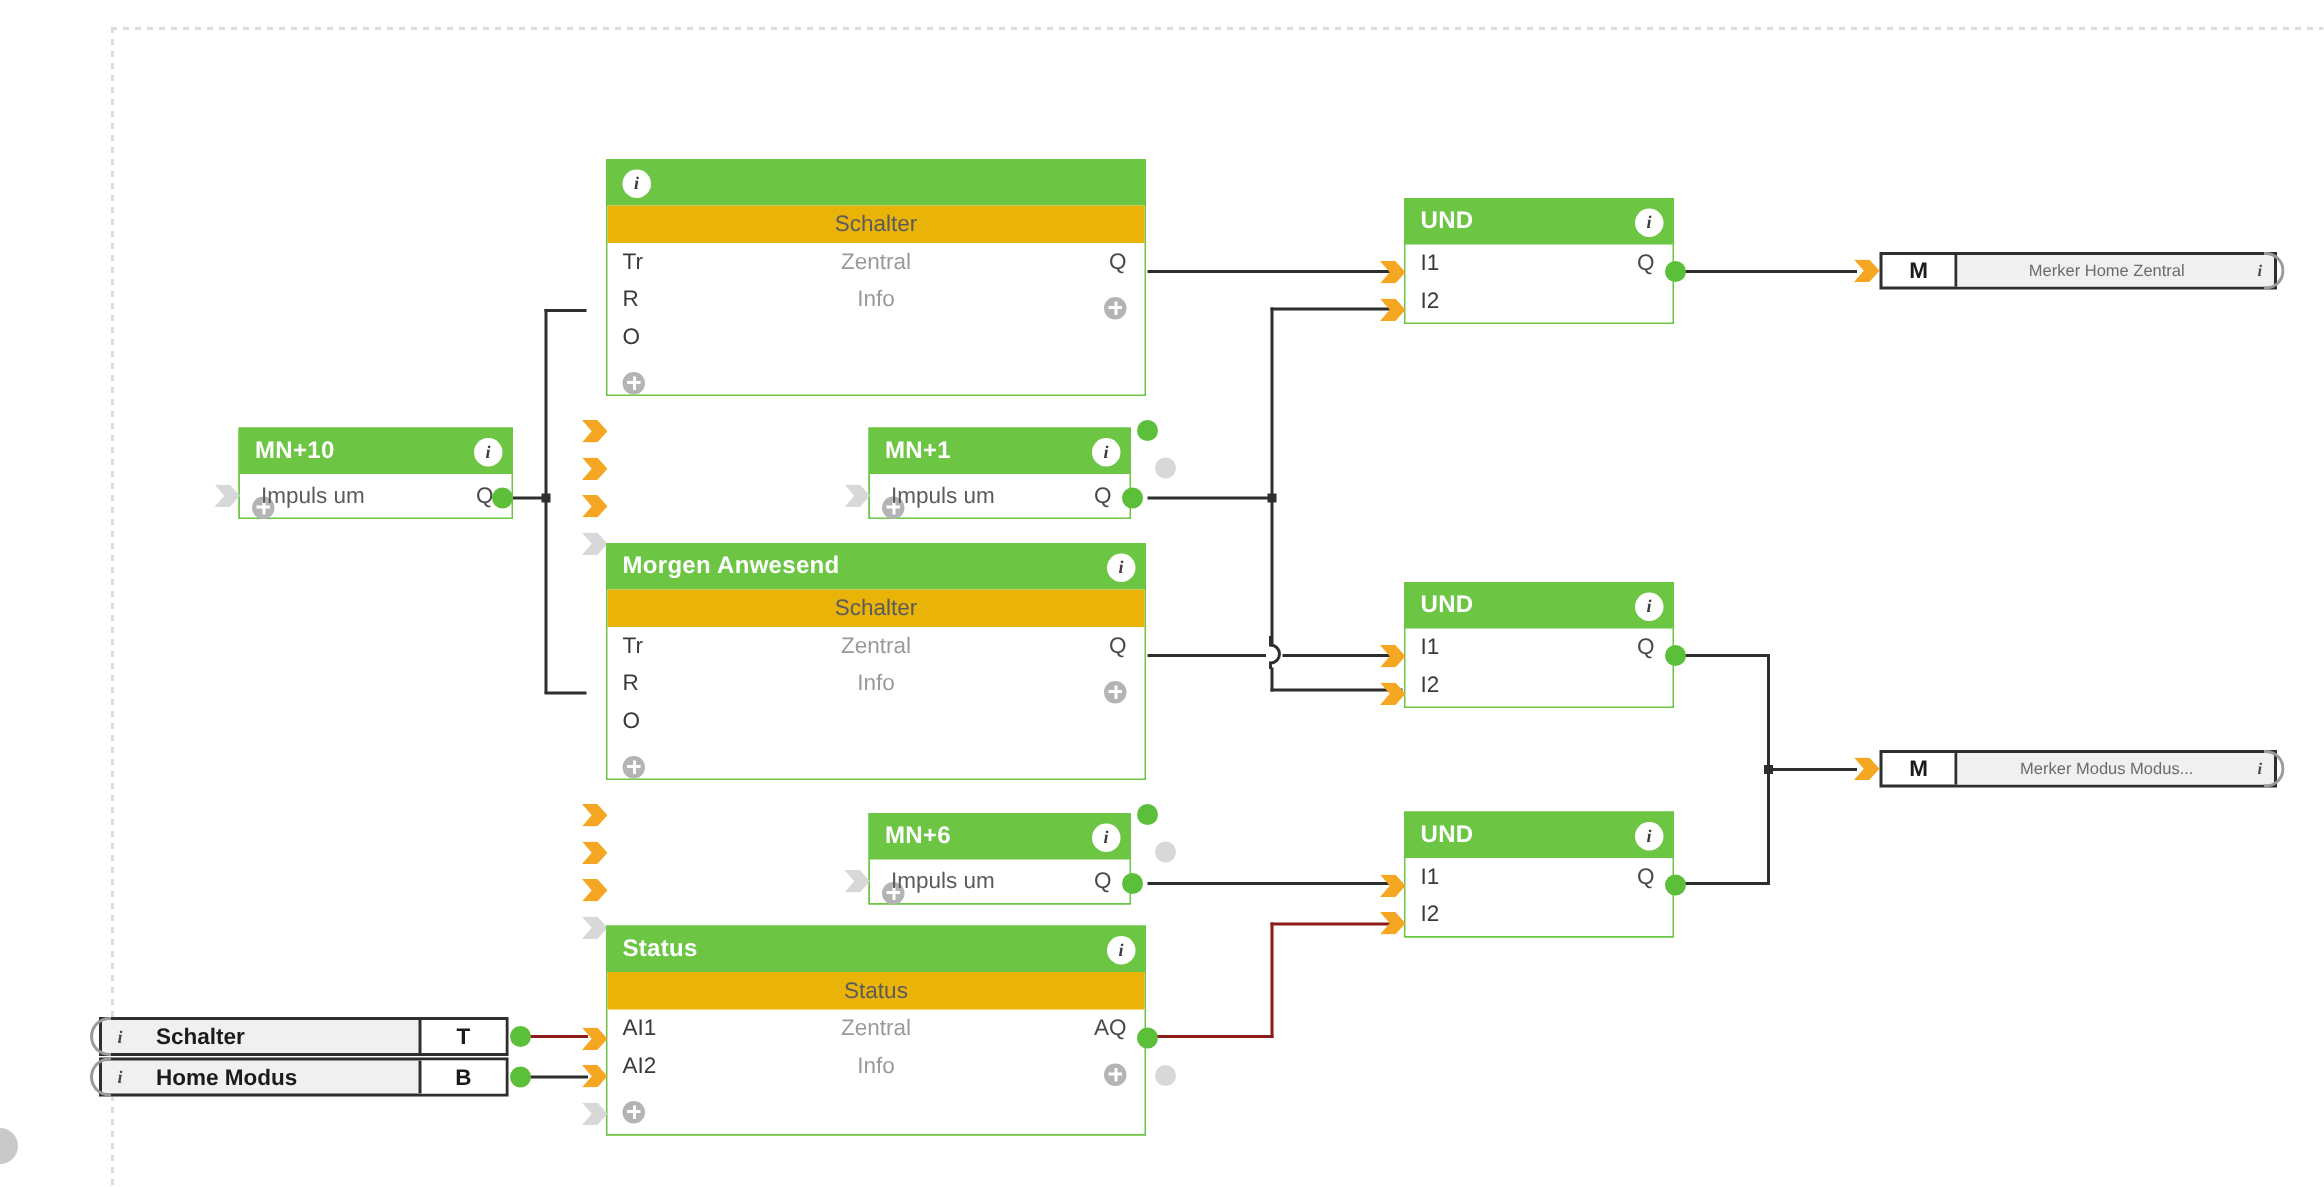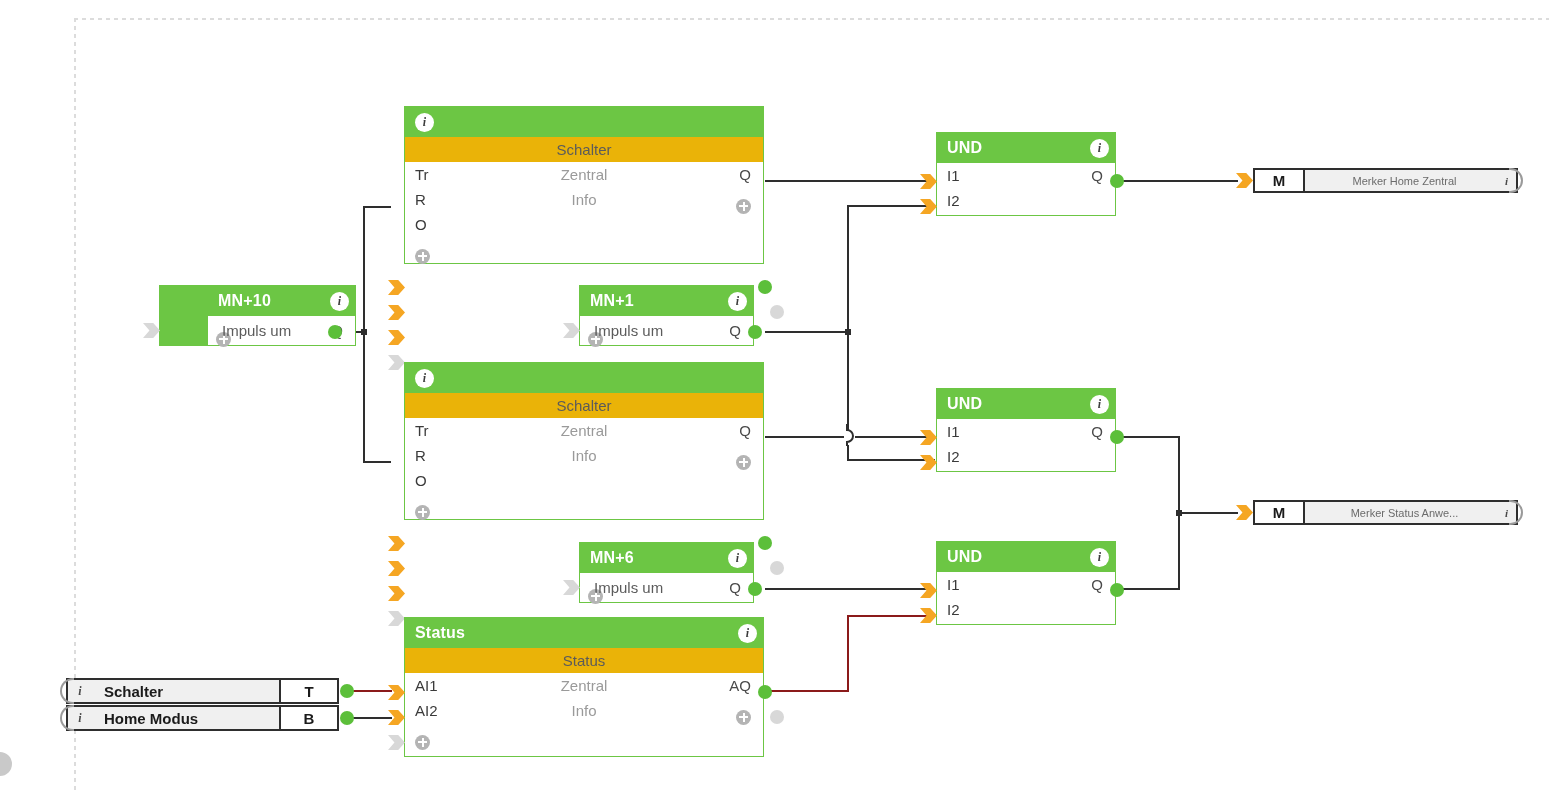"MN+10" div.block { padding-left: 48px -> none; width: 197px -> 183px }
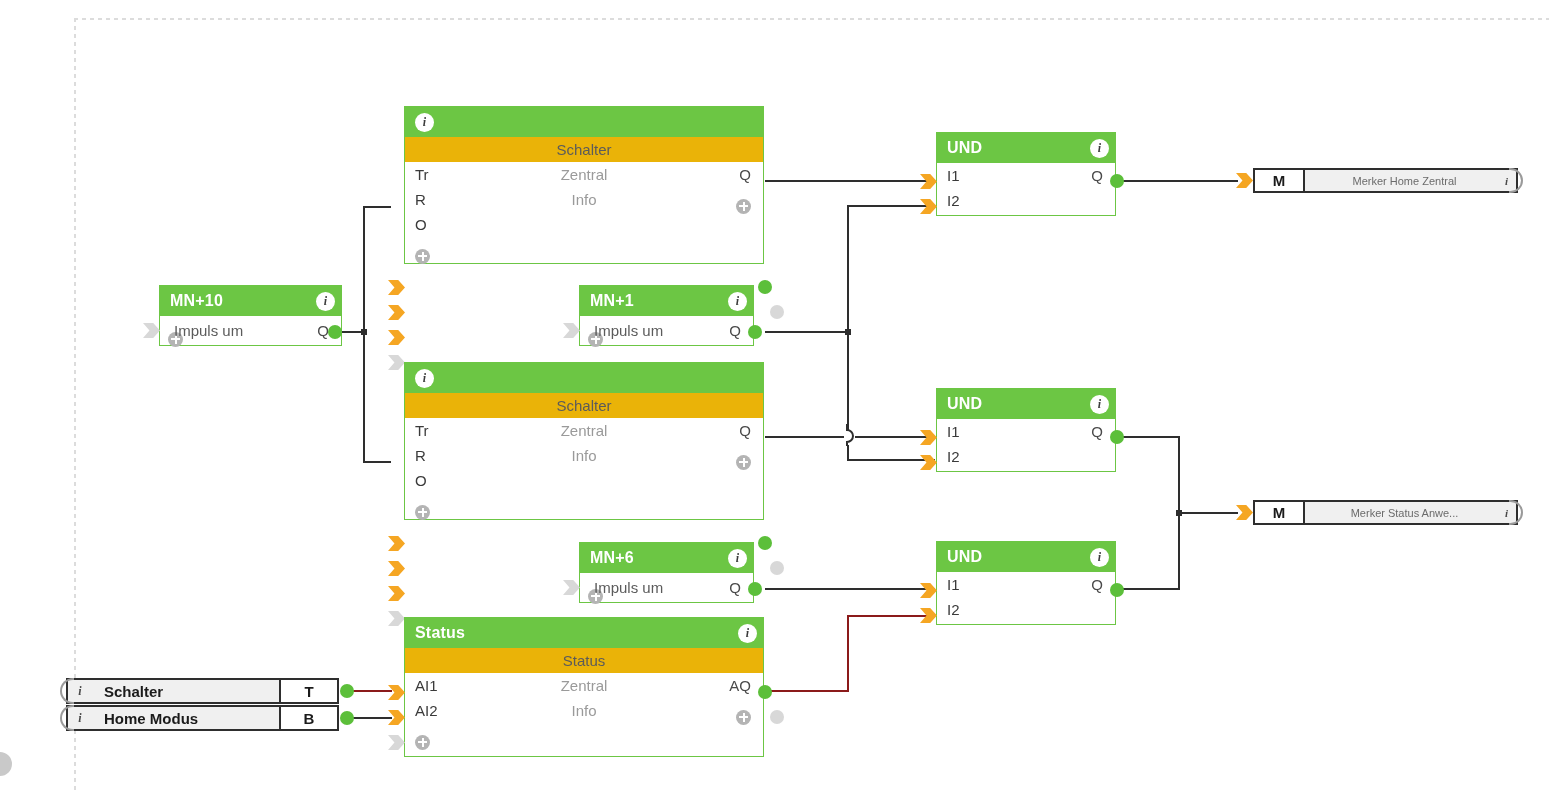"Morgen Anwesend" span.title { html: none -> <span>Morgen Anwesend</span> }
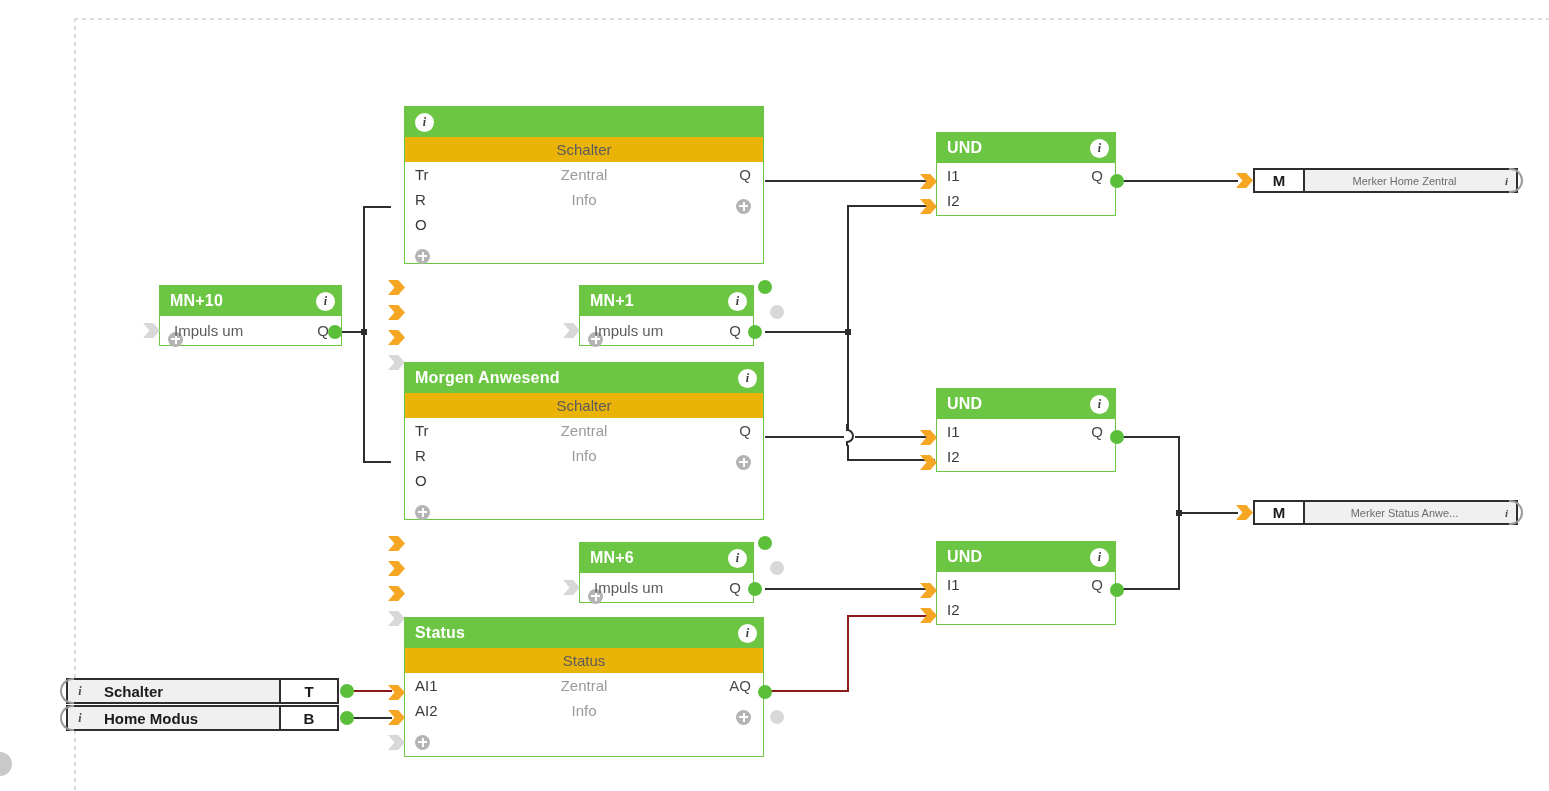"Merker Status Anwe..." div.m-name { text: Status  Anwe -> Modus  Modus }
